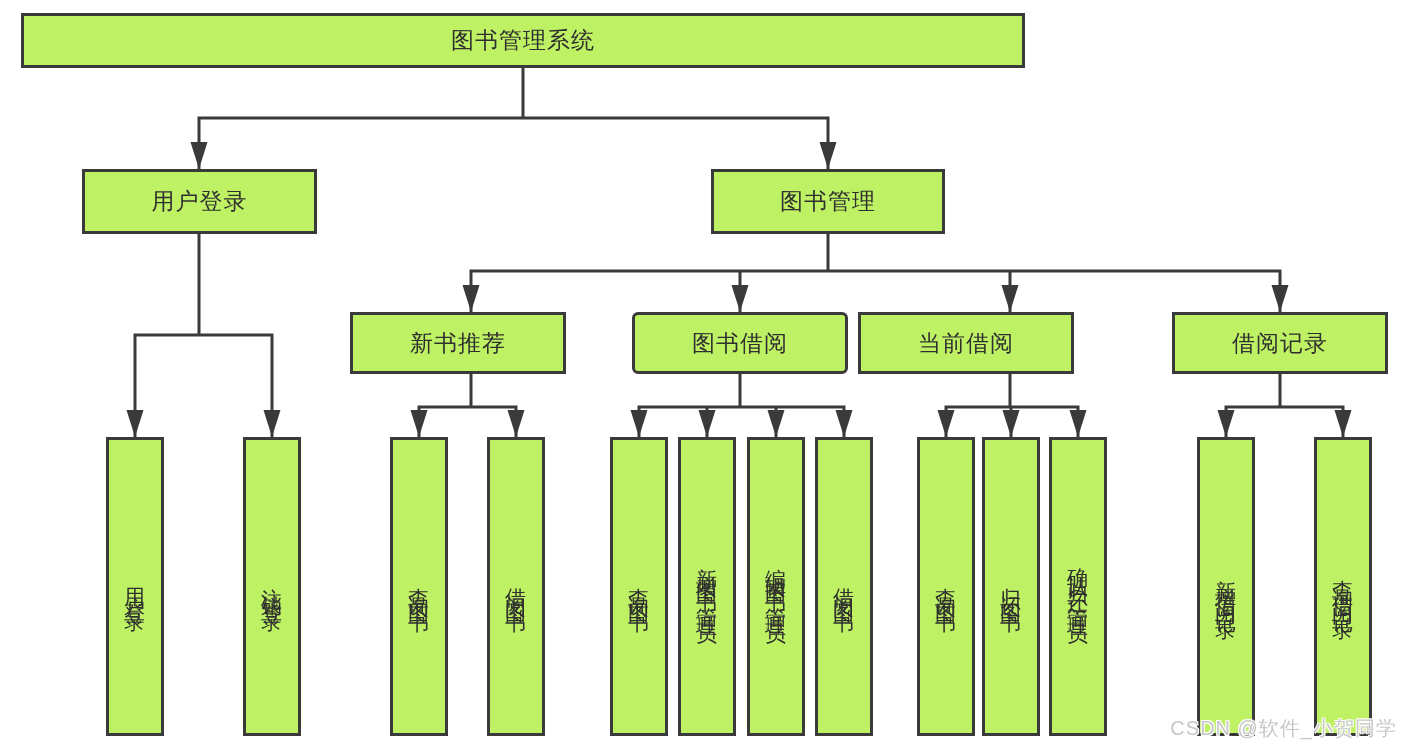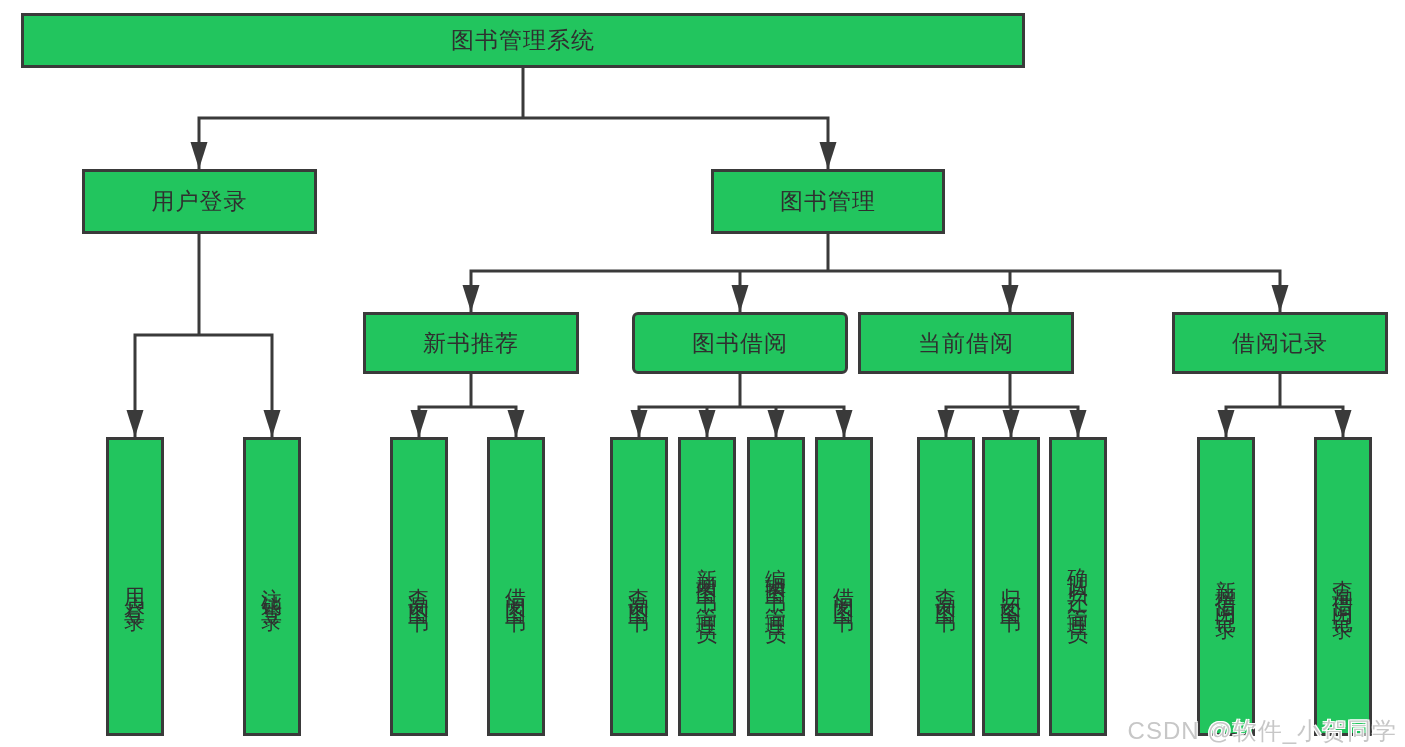"图书管理系统" .box { background: #22c55e -> #bef264 }
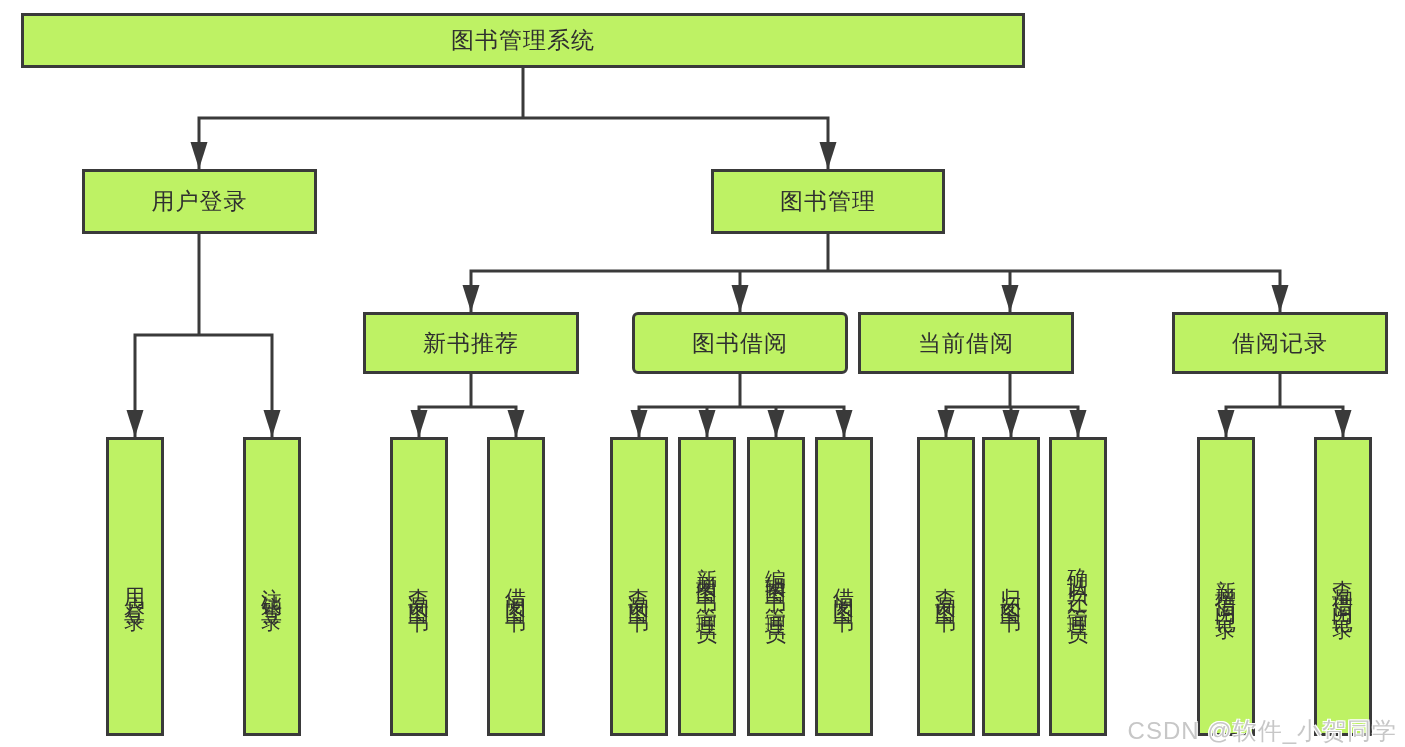"新书推荐" .g0 { left: 363px -> 350px }
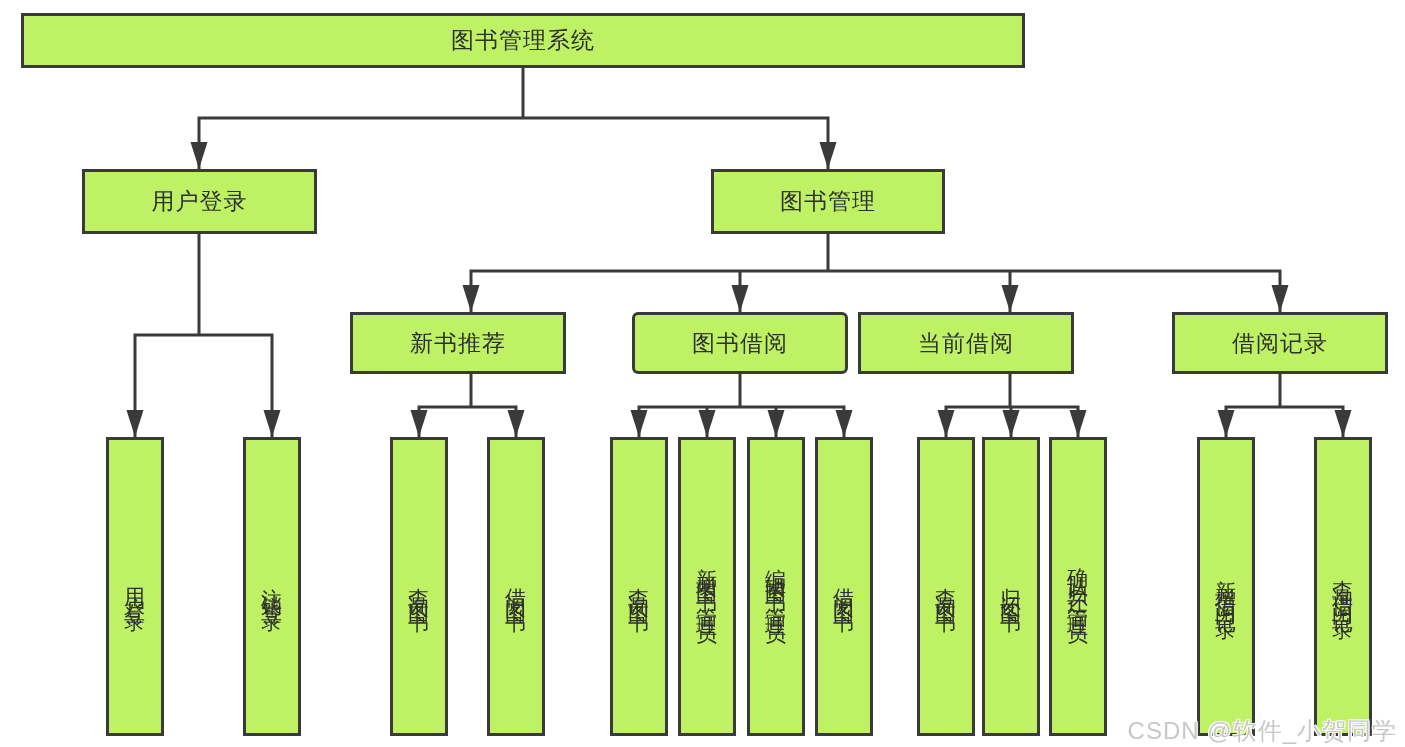"CSDN @软件_小贺同学" .watermark { font-size: 24px -> 20px }
